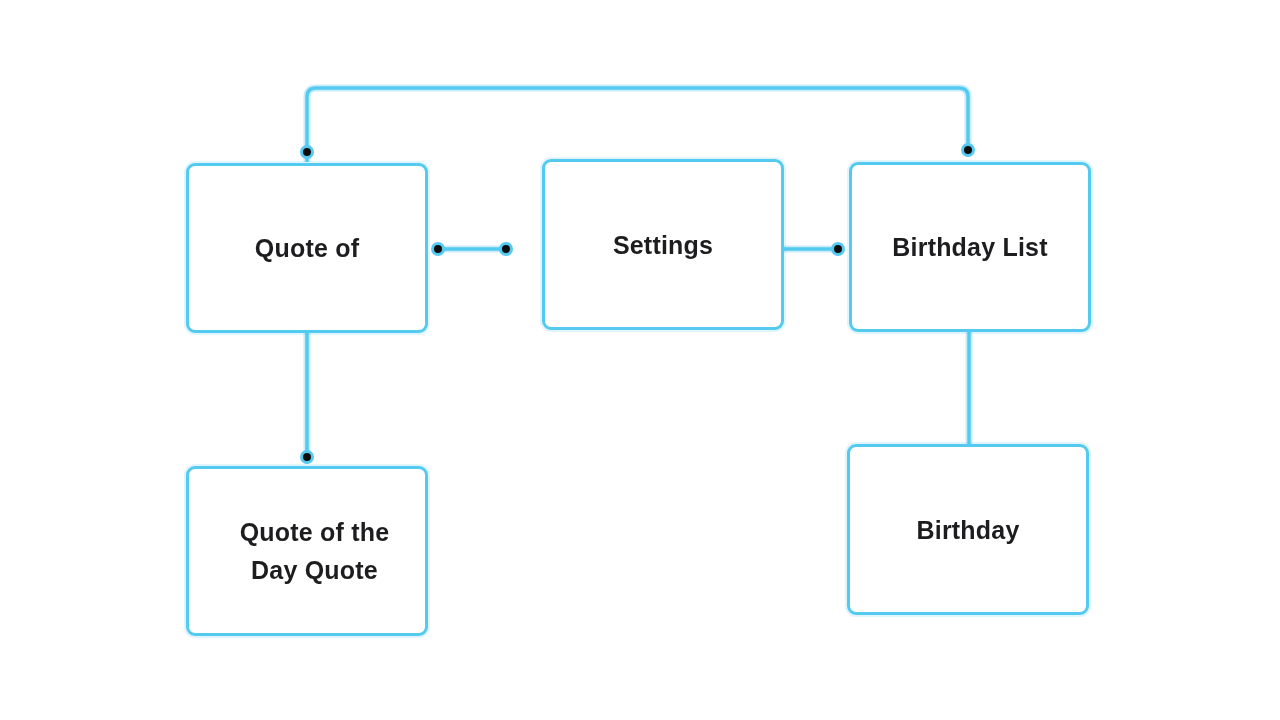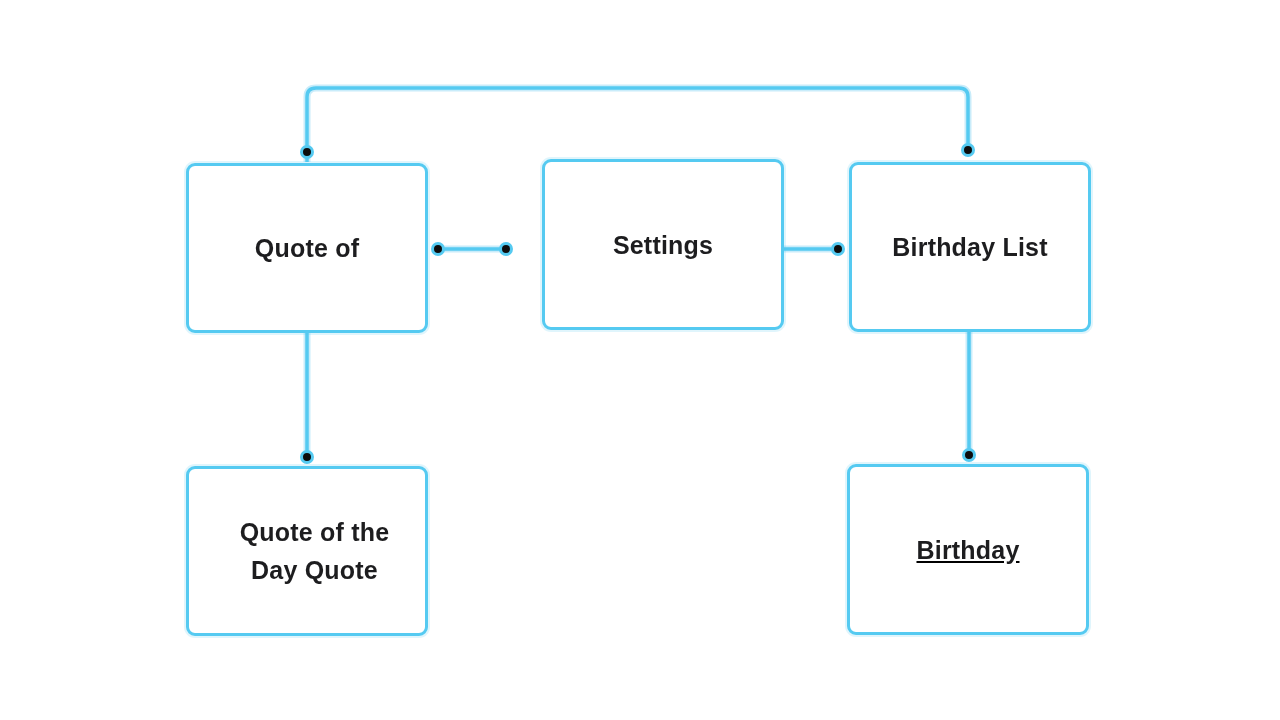"Birthday" .n-birthday-detail { text-decoration: underline -> none; top: 464px -> 444px }
